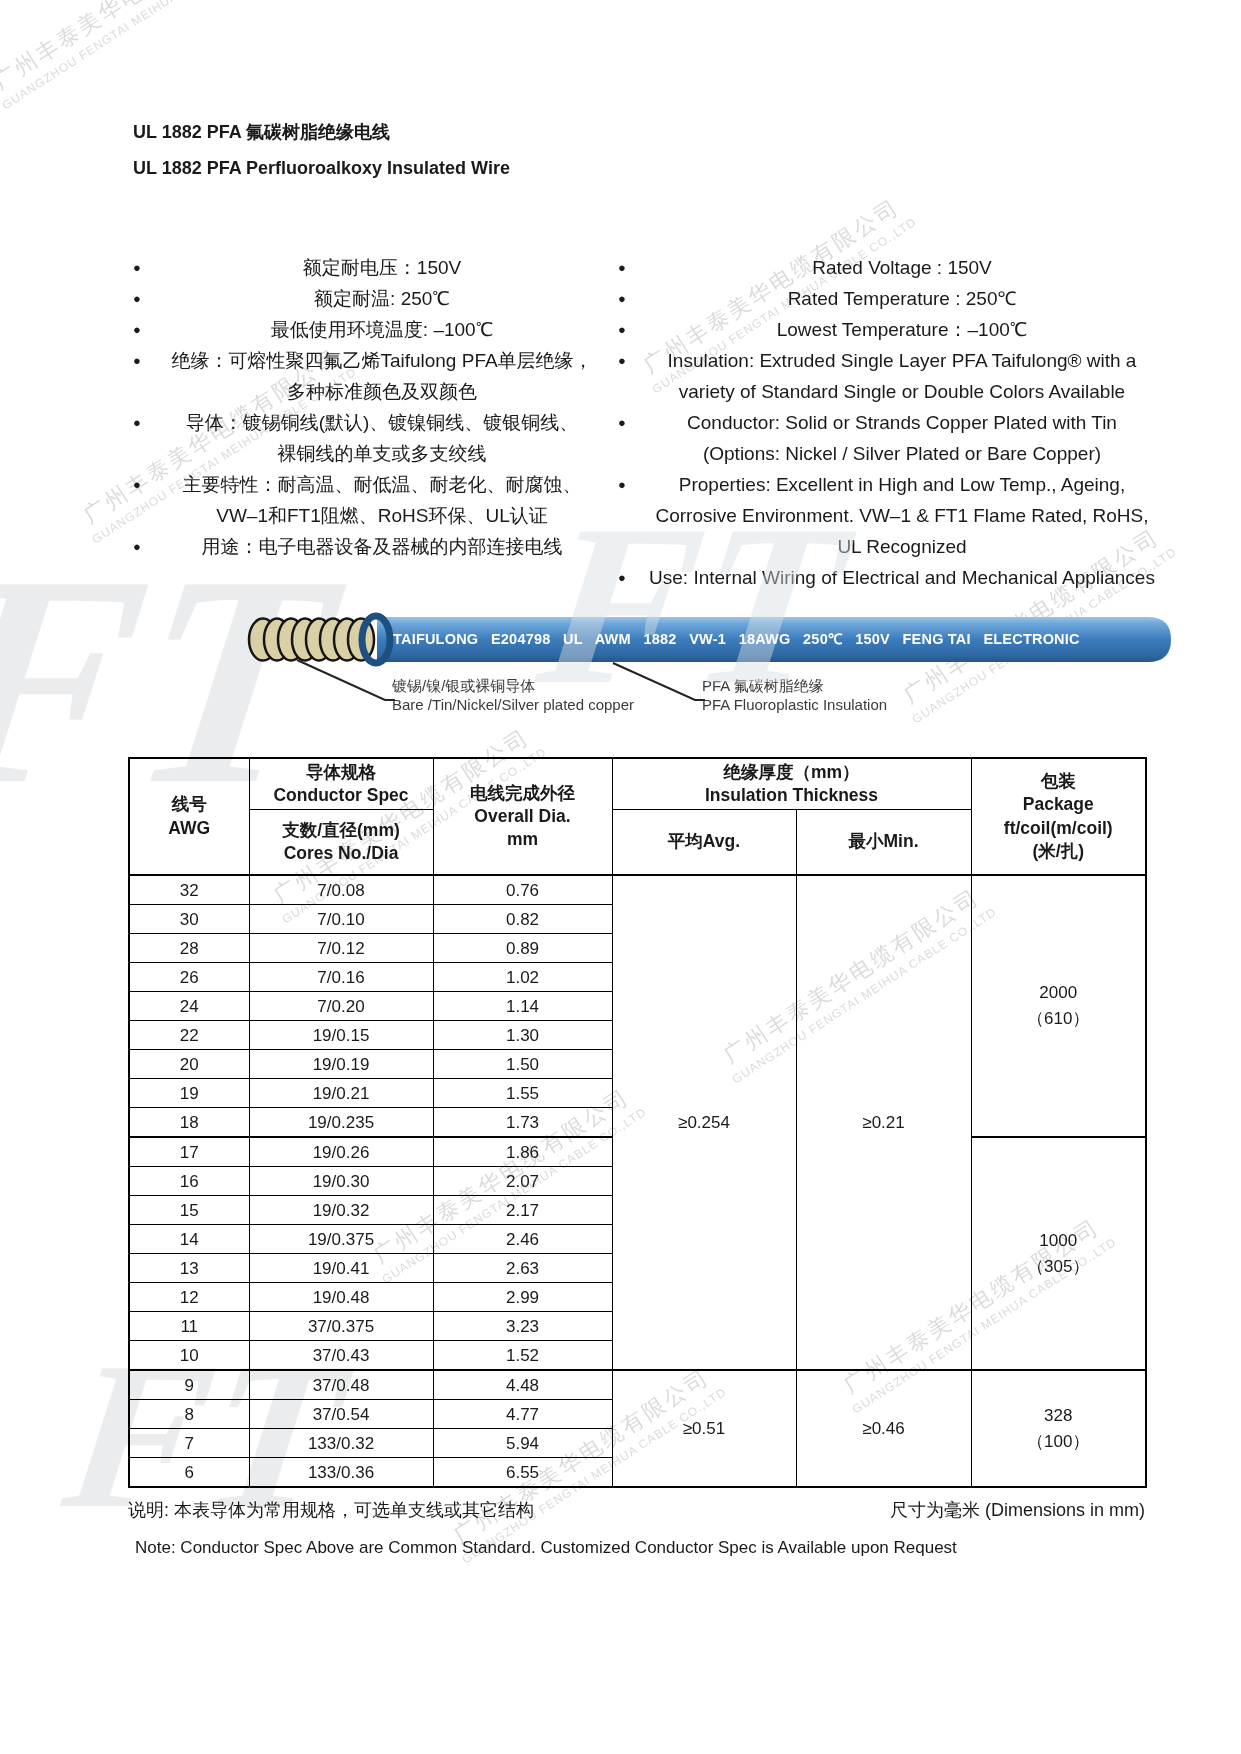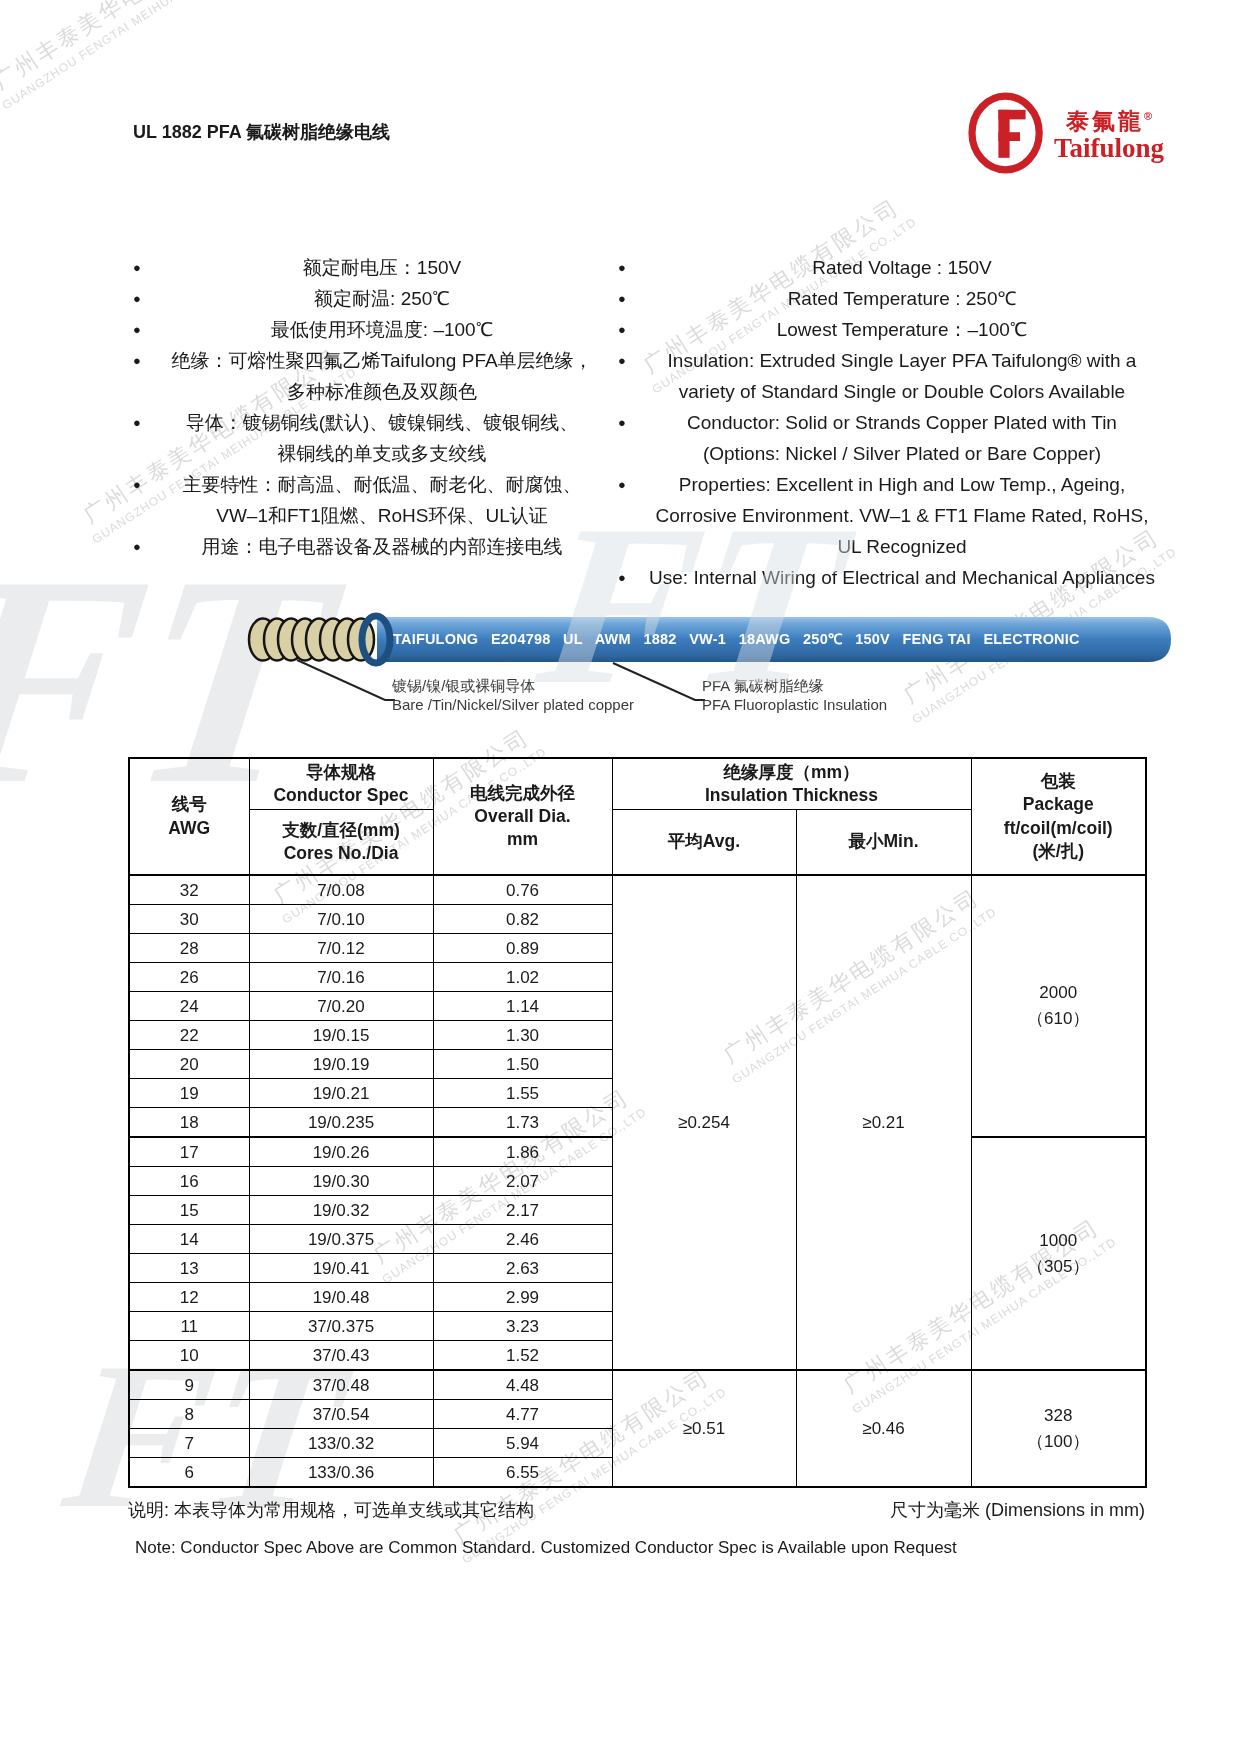"泰氟龍®" div { html: <div> <svg> <ellipse></ellipse> <rect></rect> <rect></rect> <rect></rect> </svg> <div> <div> <span>泰氟龍</span><sup>®</sup> </div> <div>Taifulong</div> </div> </div> -> none }
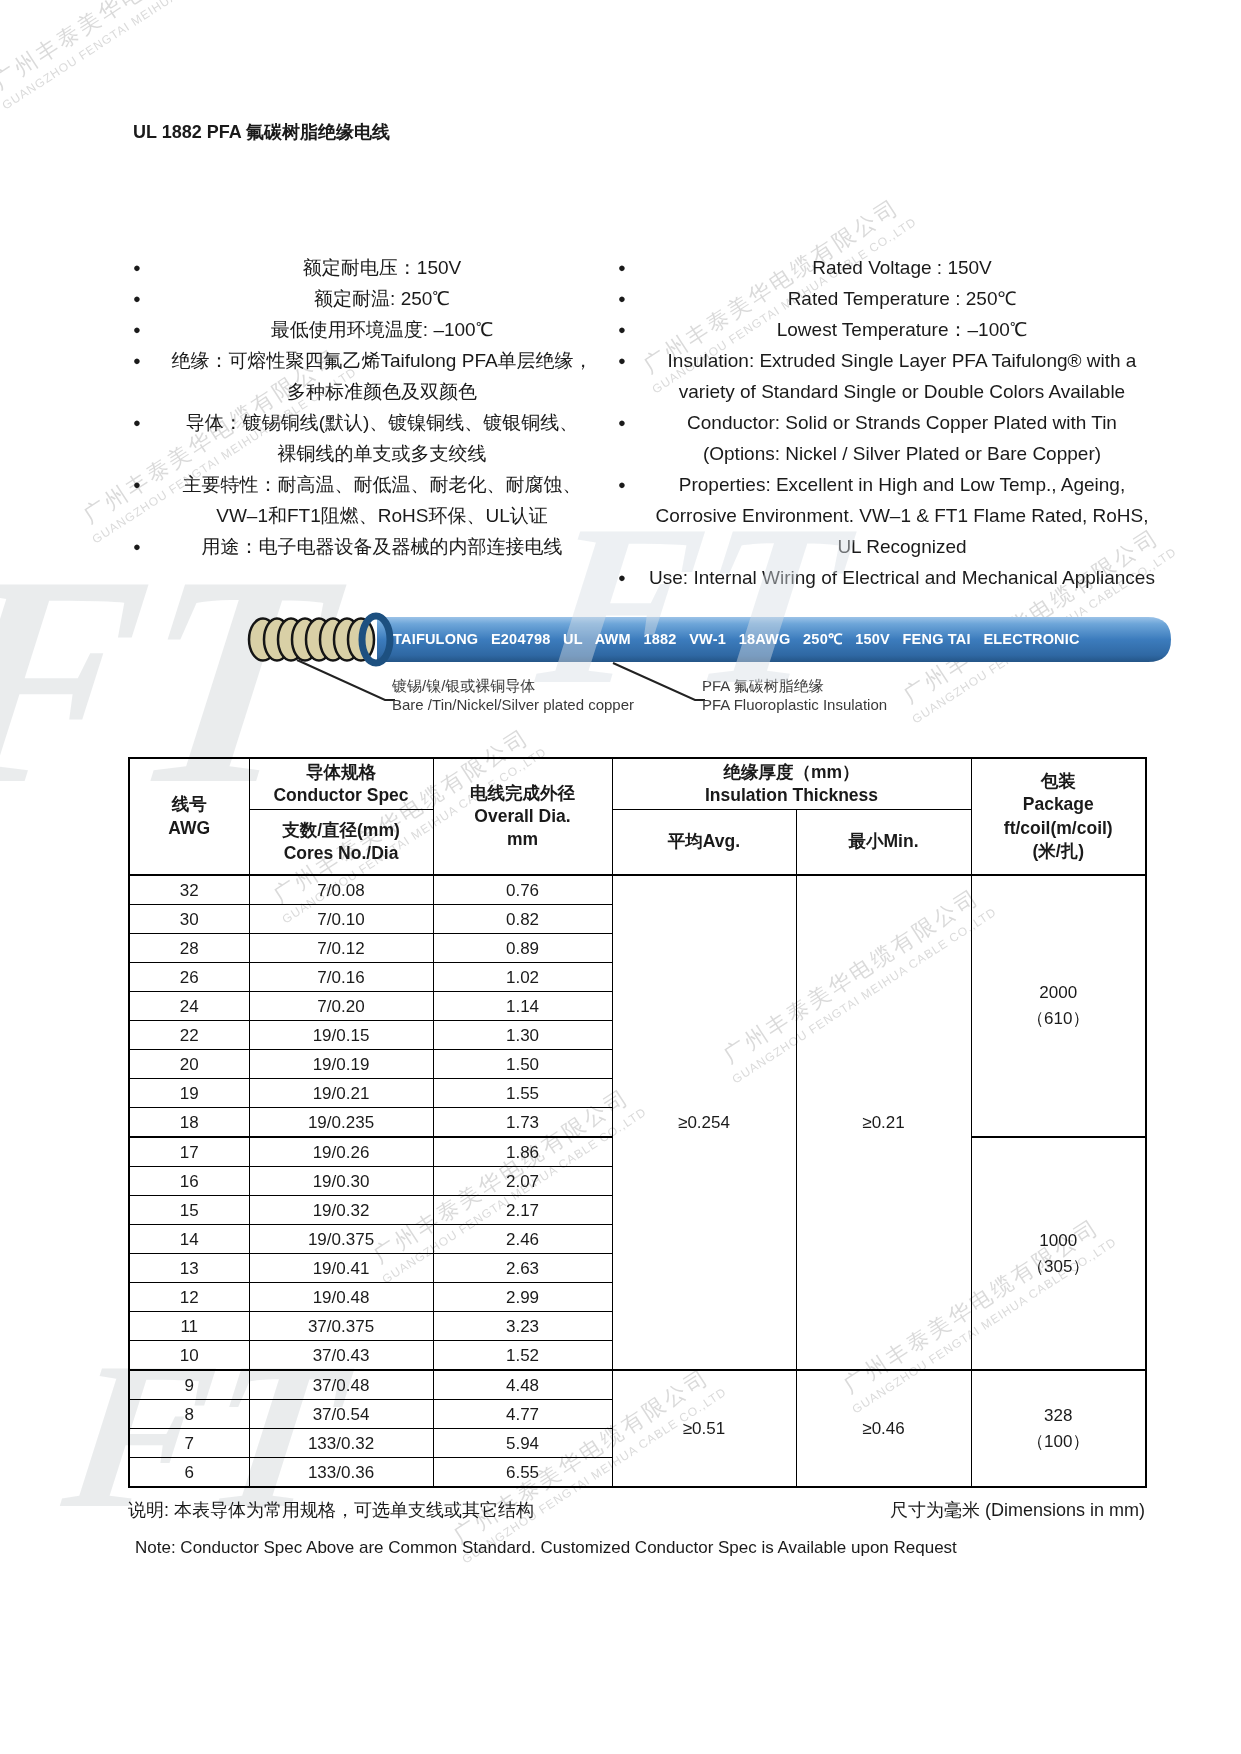"UL 1882 PFA Perfluoroalkoxy Insulated" div.t { html: none -> <div>UL 1882 PFA Perfluoroalkoxy Insulated Wire</div> }
